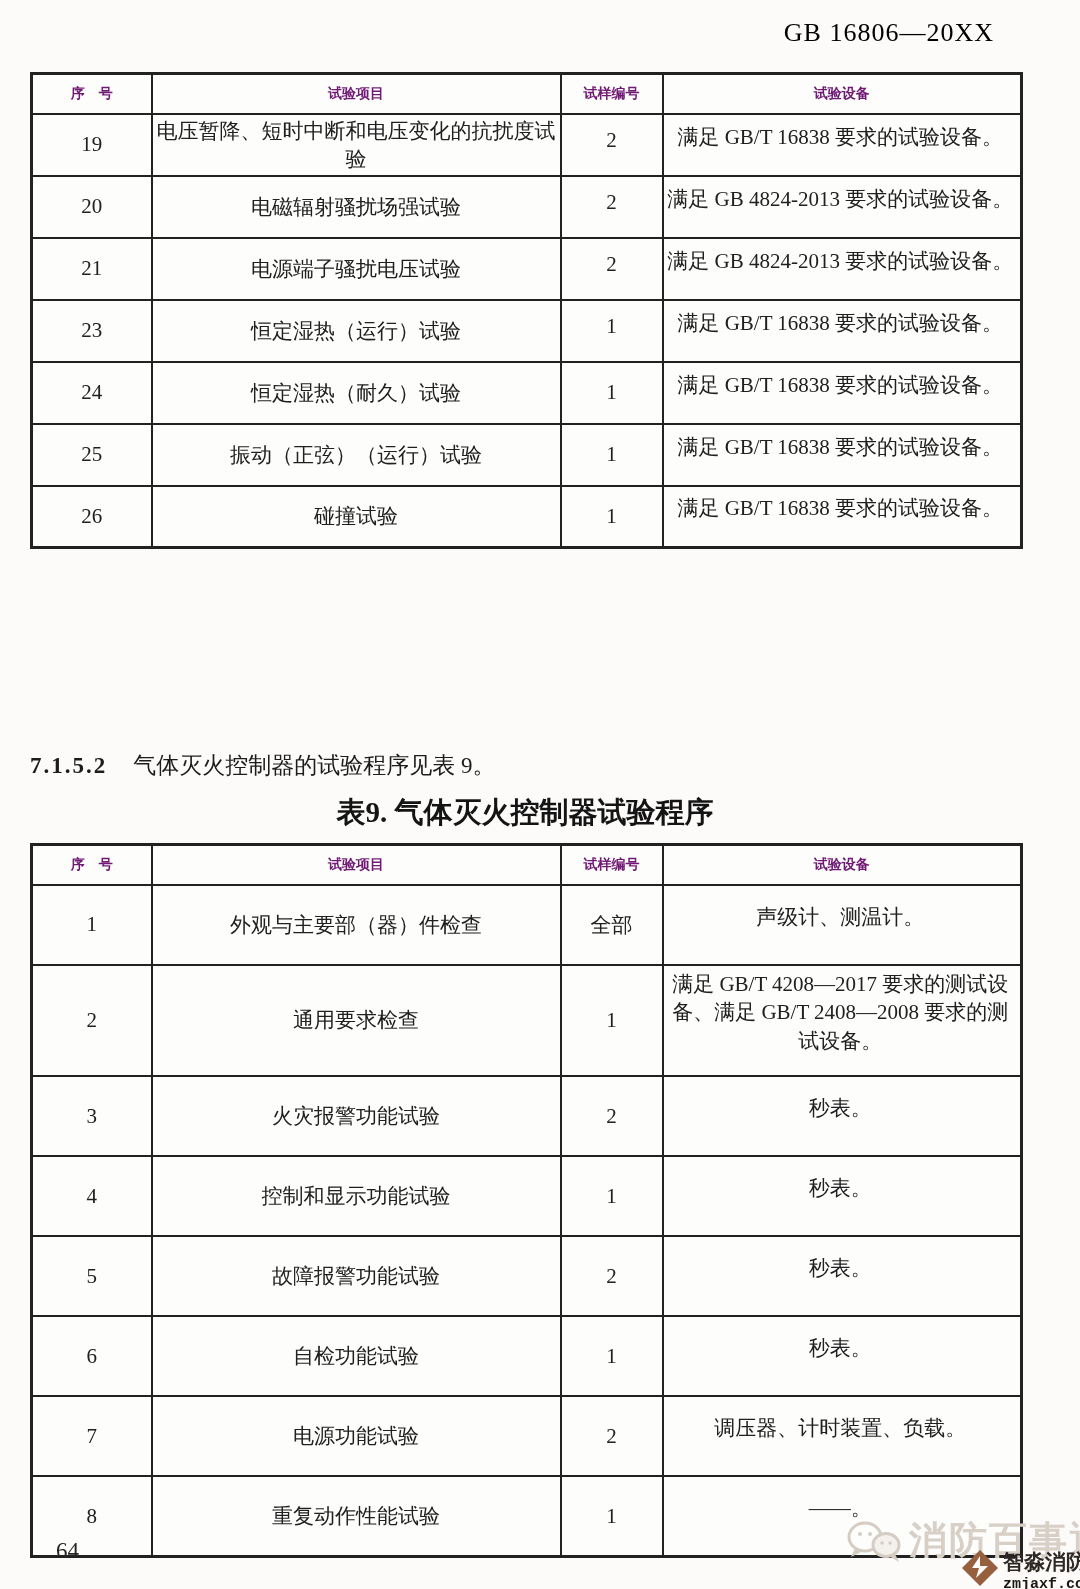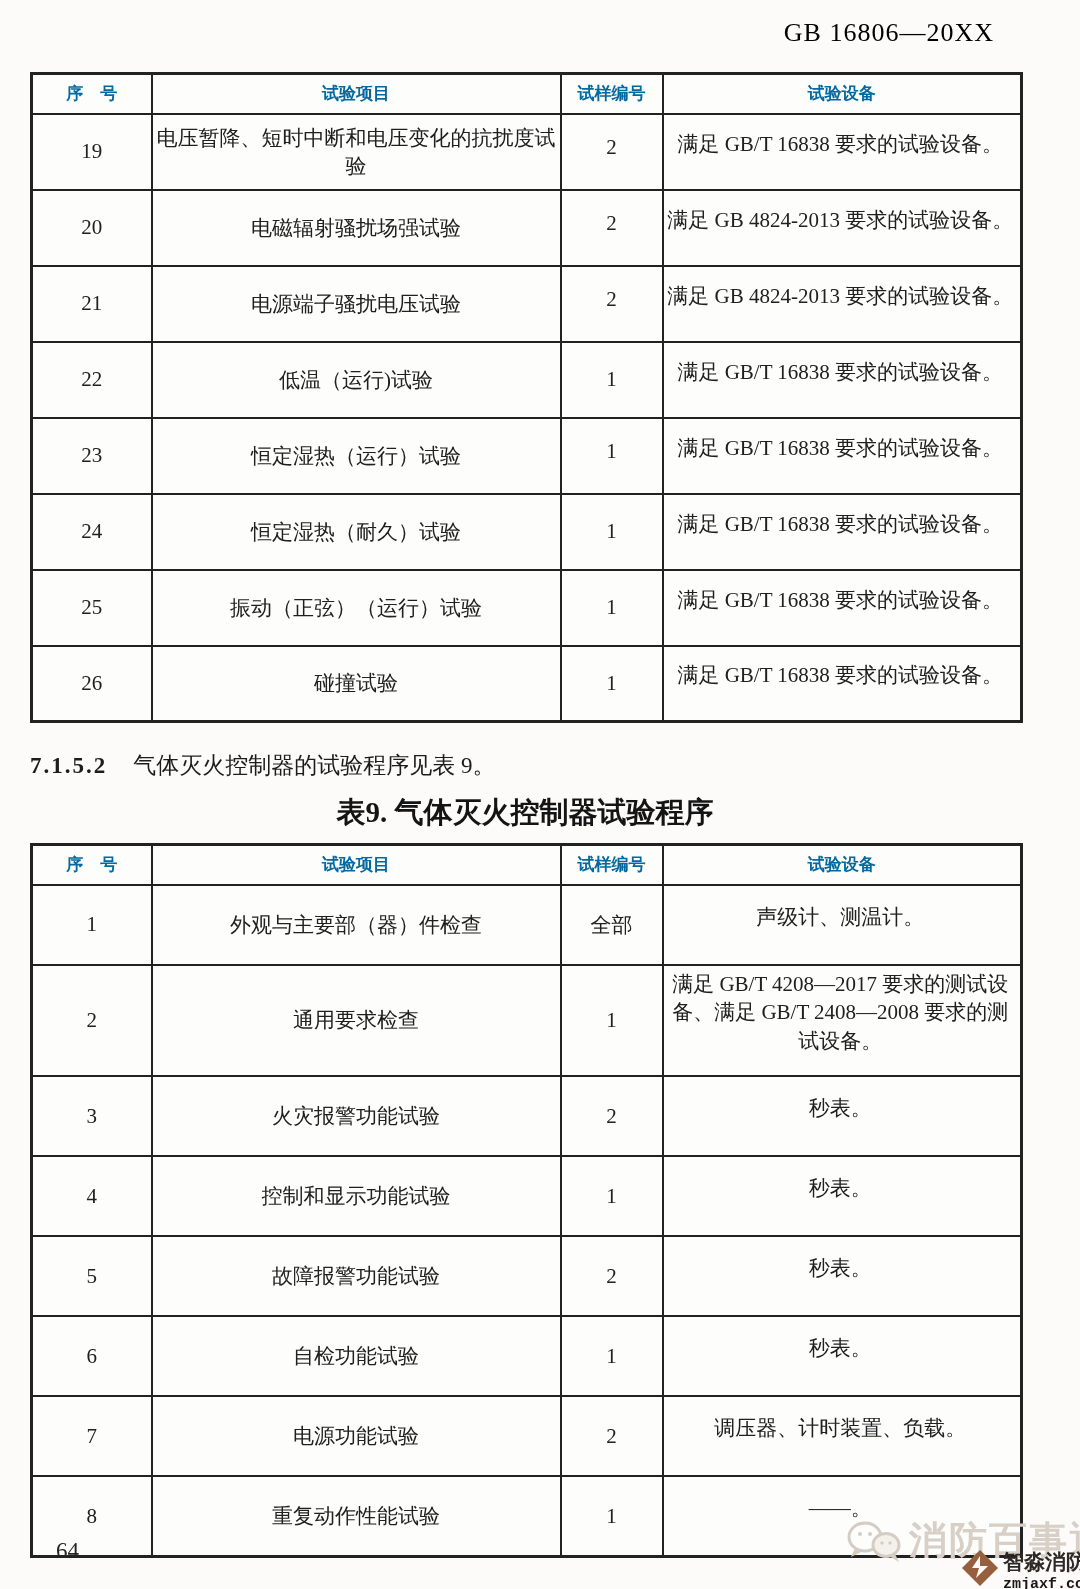"序 号" table.spec th { color: #0369a1 -> #701a75; font-size: 17px -> 14px }
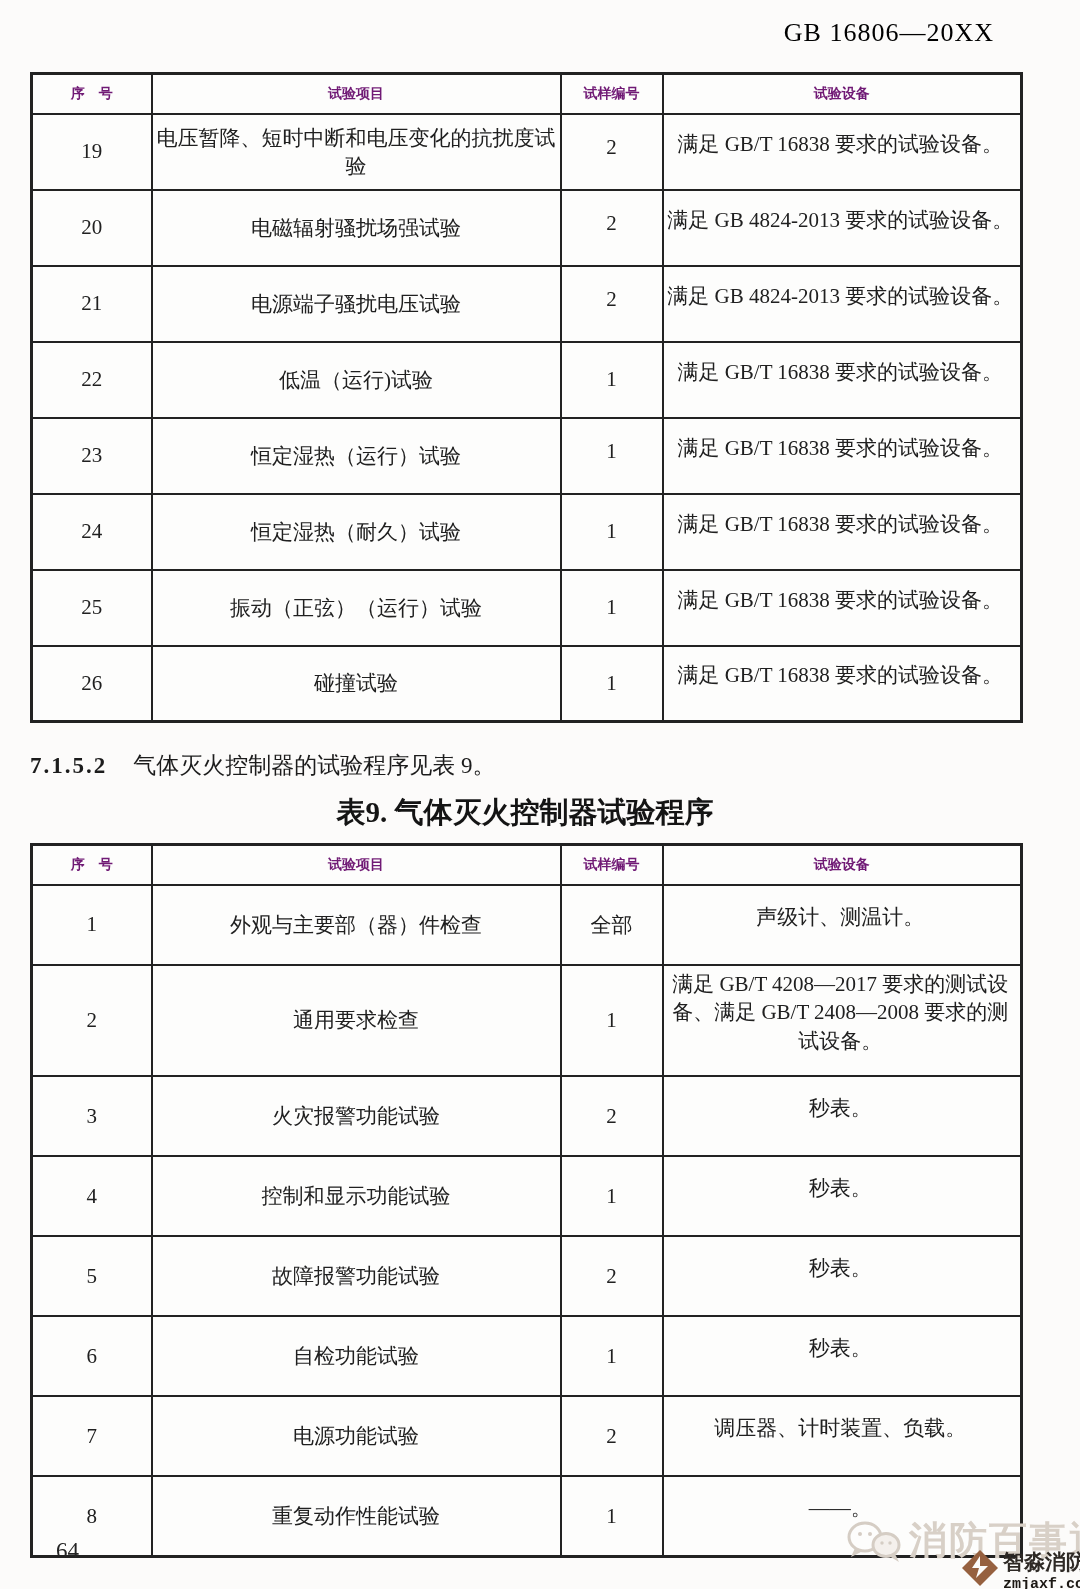"19" #table1 tbody tr { height: 76px -> 62px }
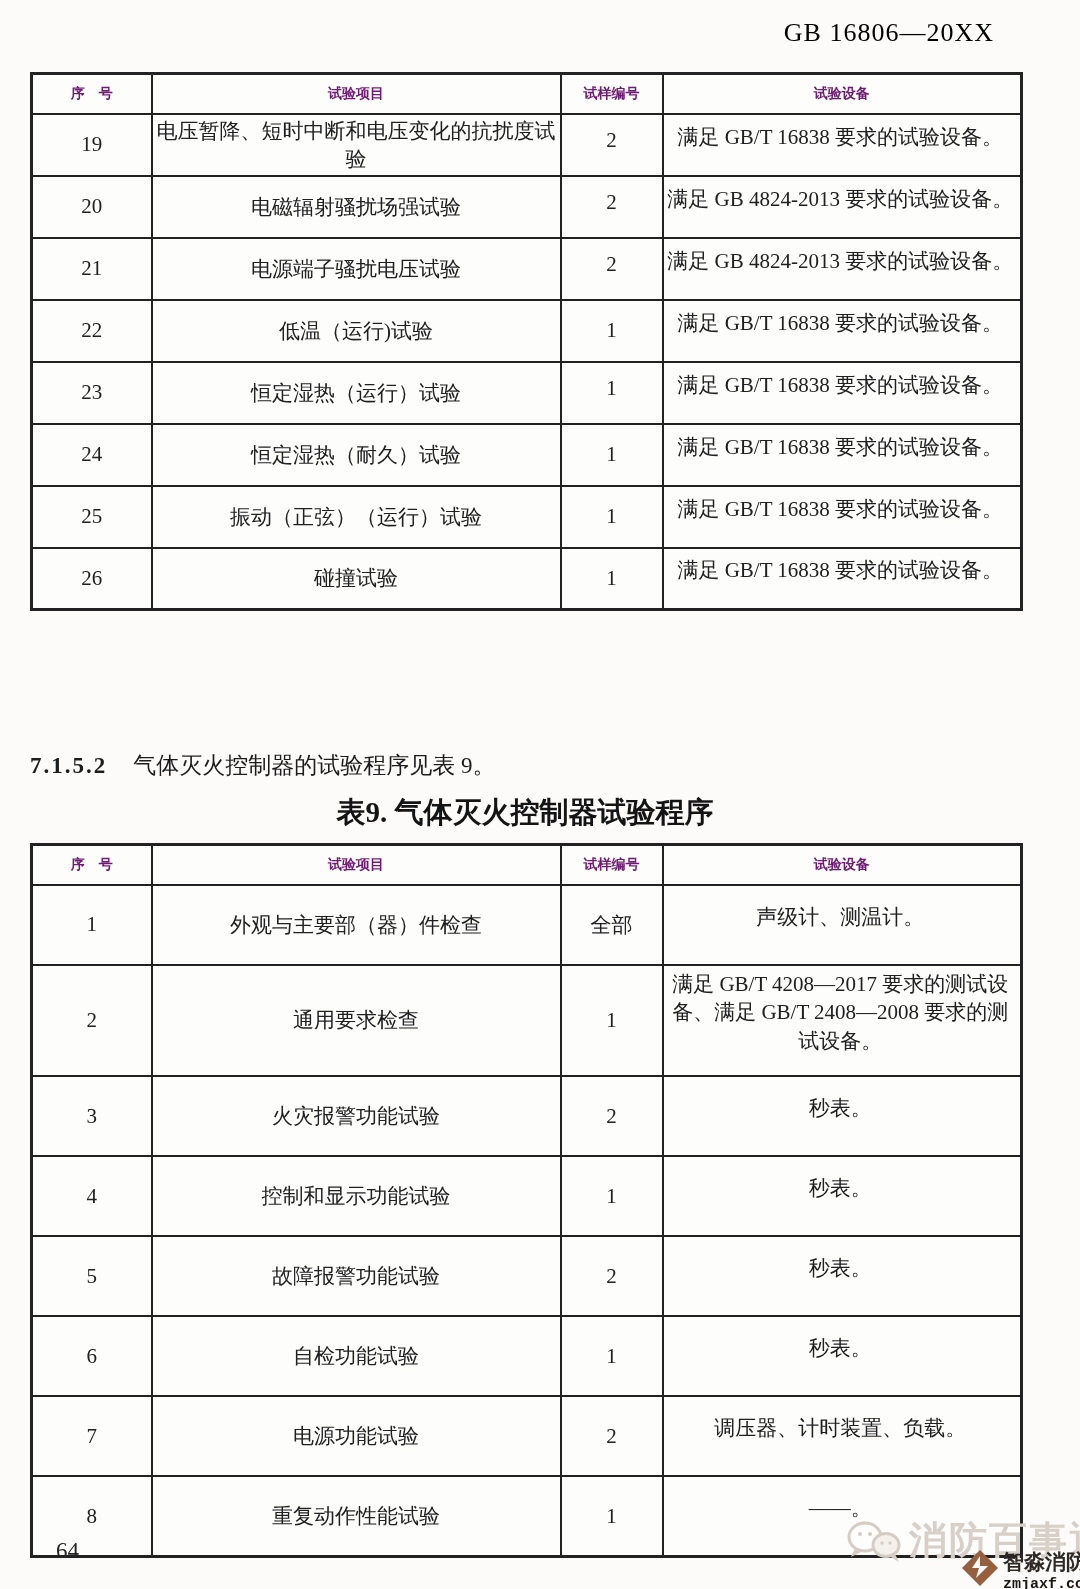"22" tr { html: <tr> <td>22</td> <td>低温（运行)试验</td> <td>1</td> <td>满足 GB/T 16838 要求的试验设备。</td> </tr> -> none }
